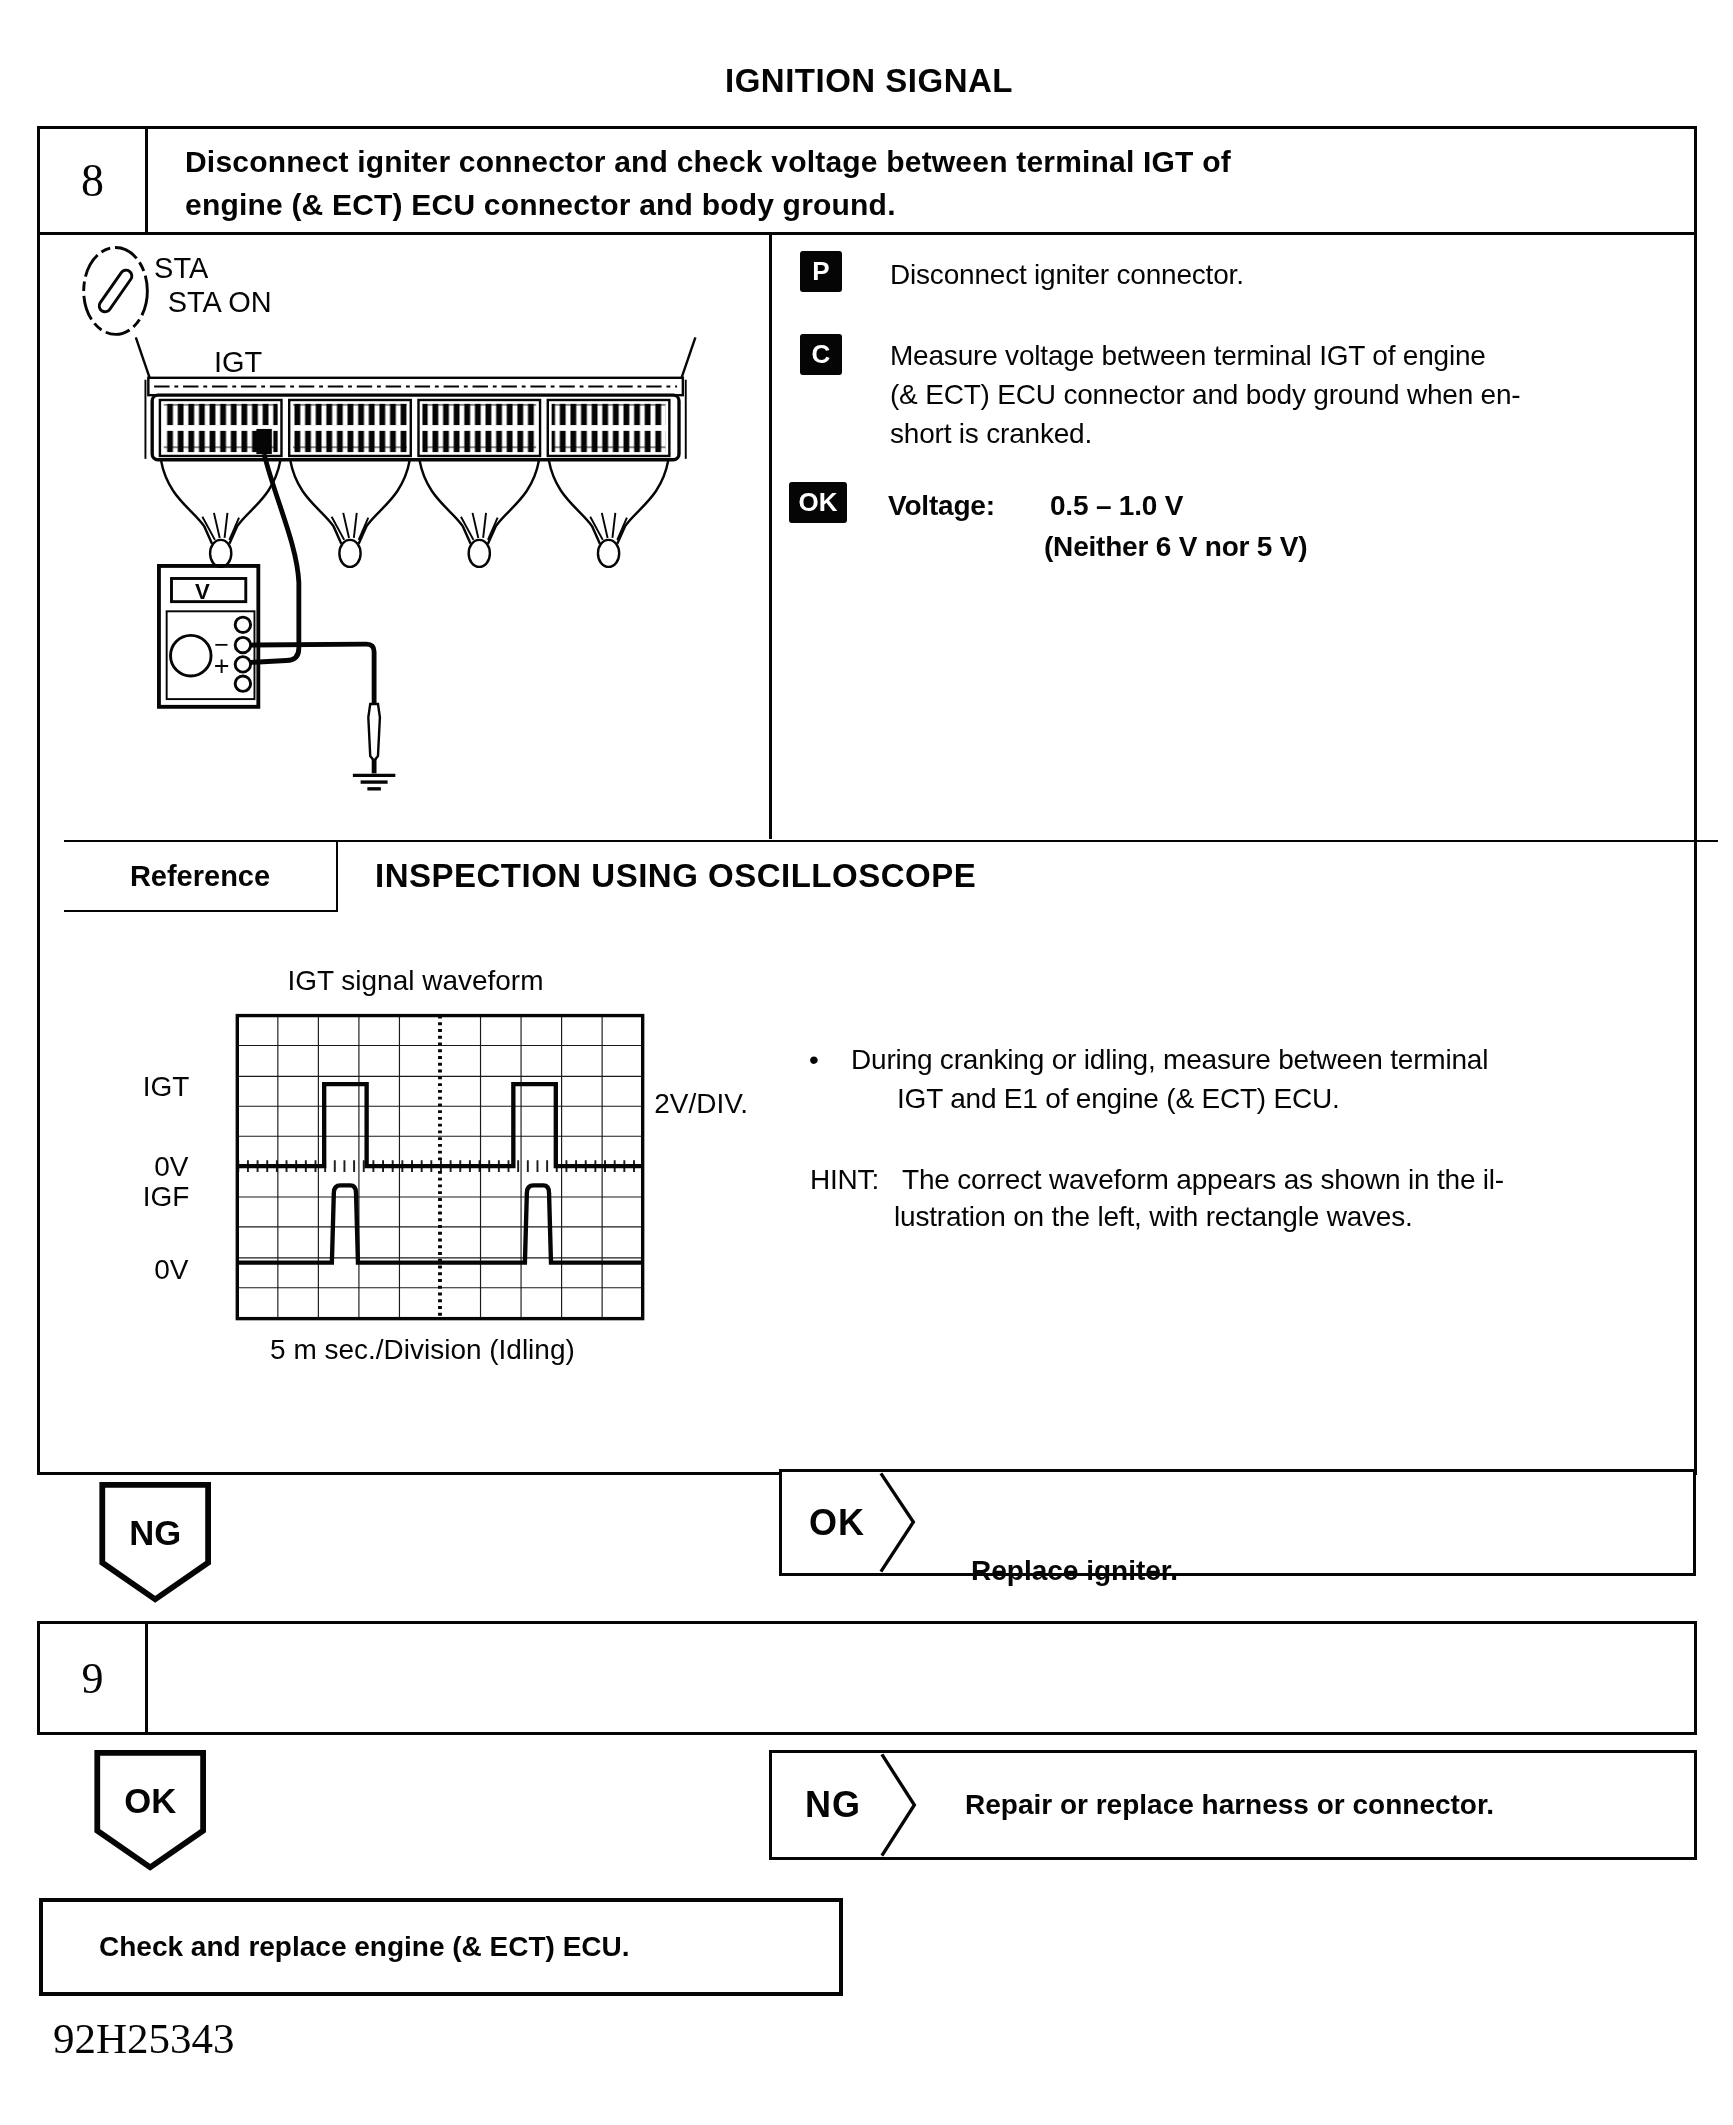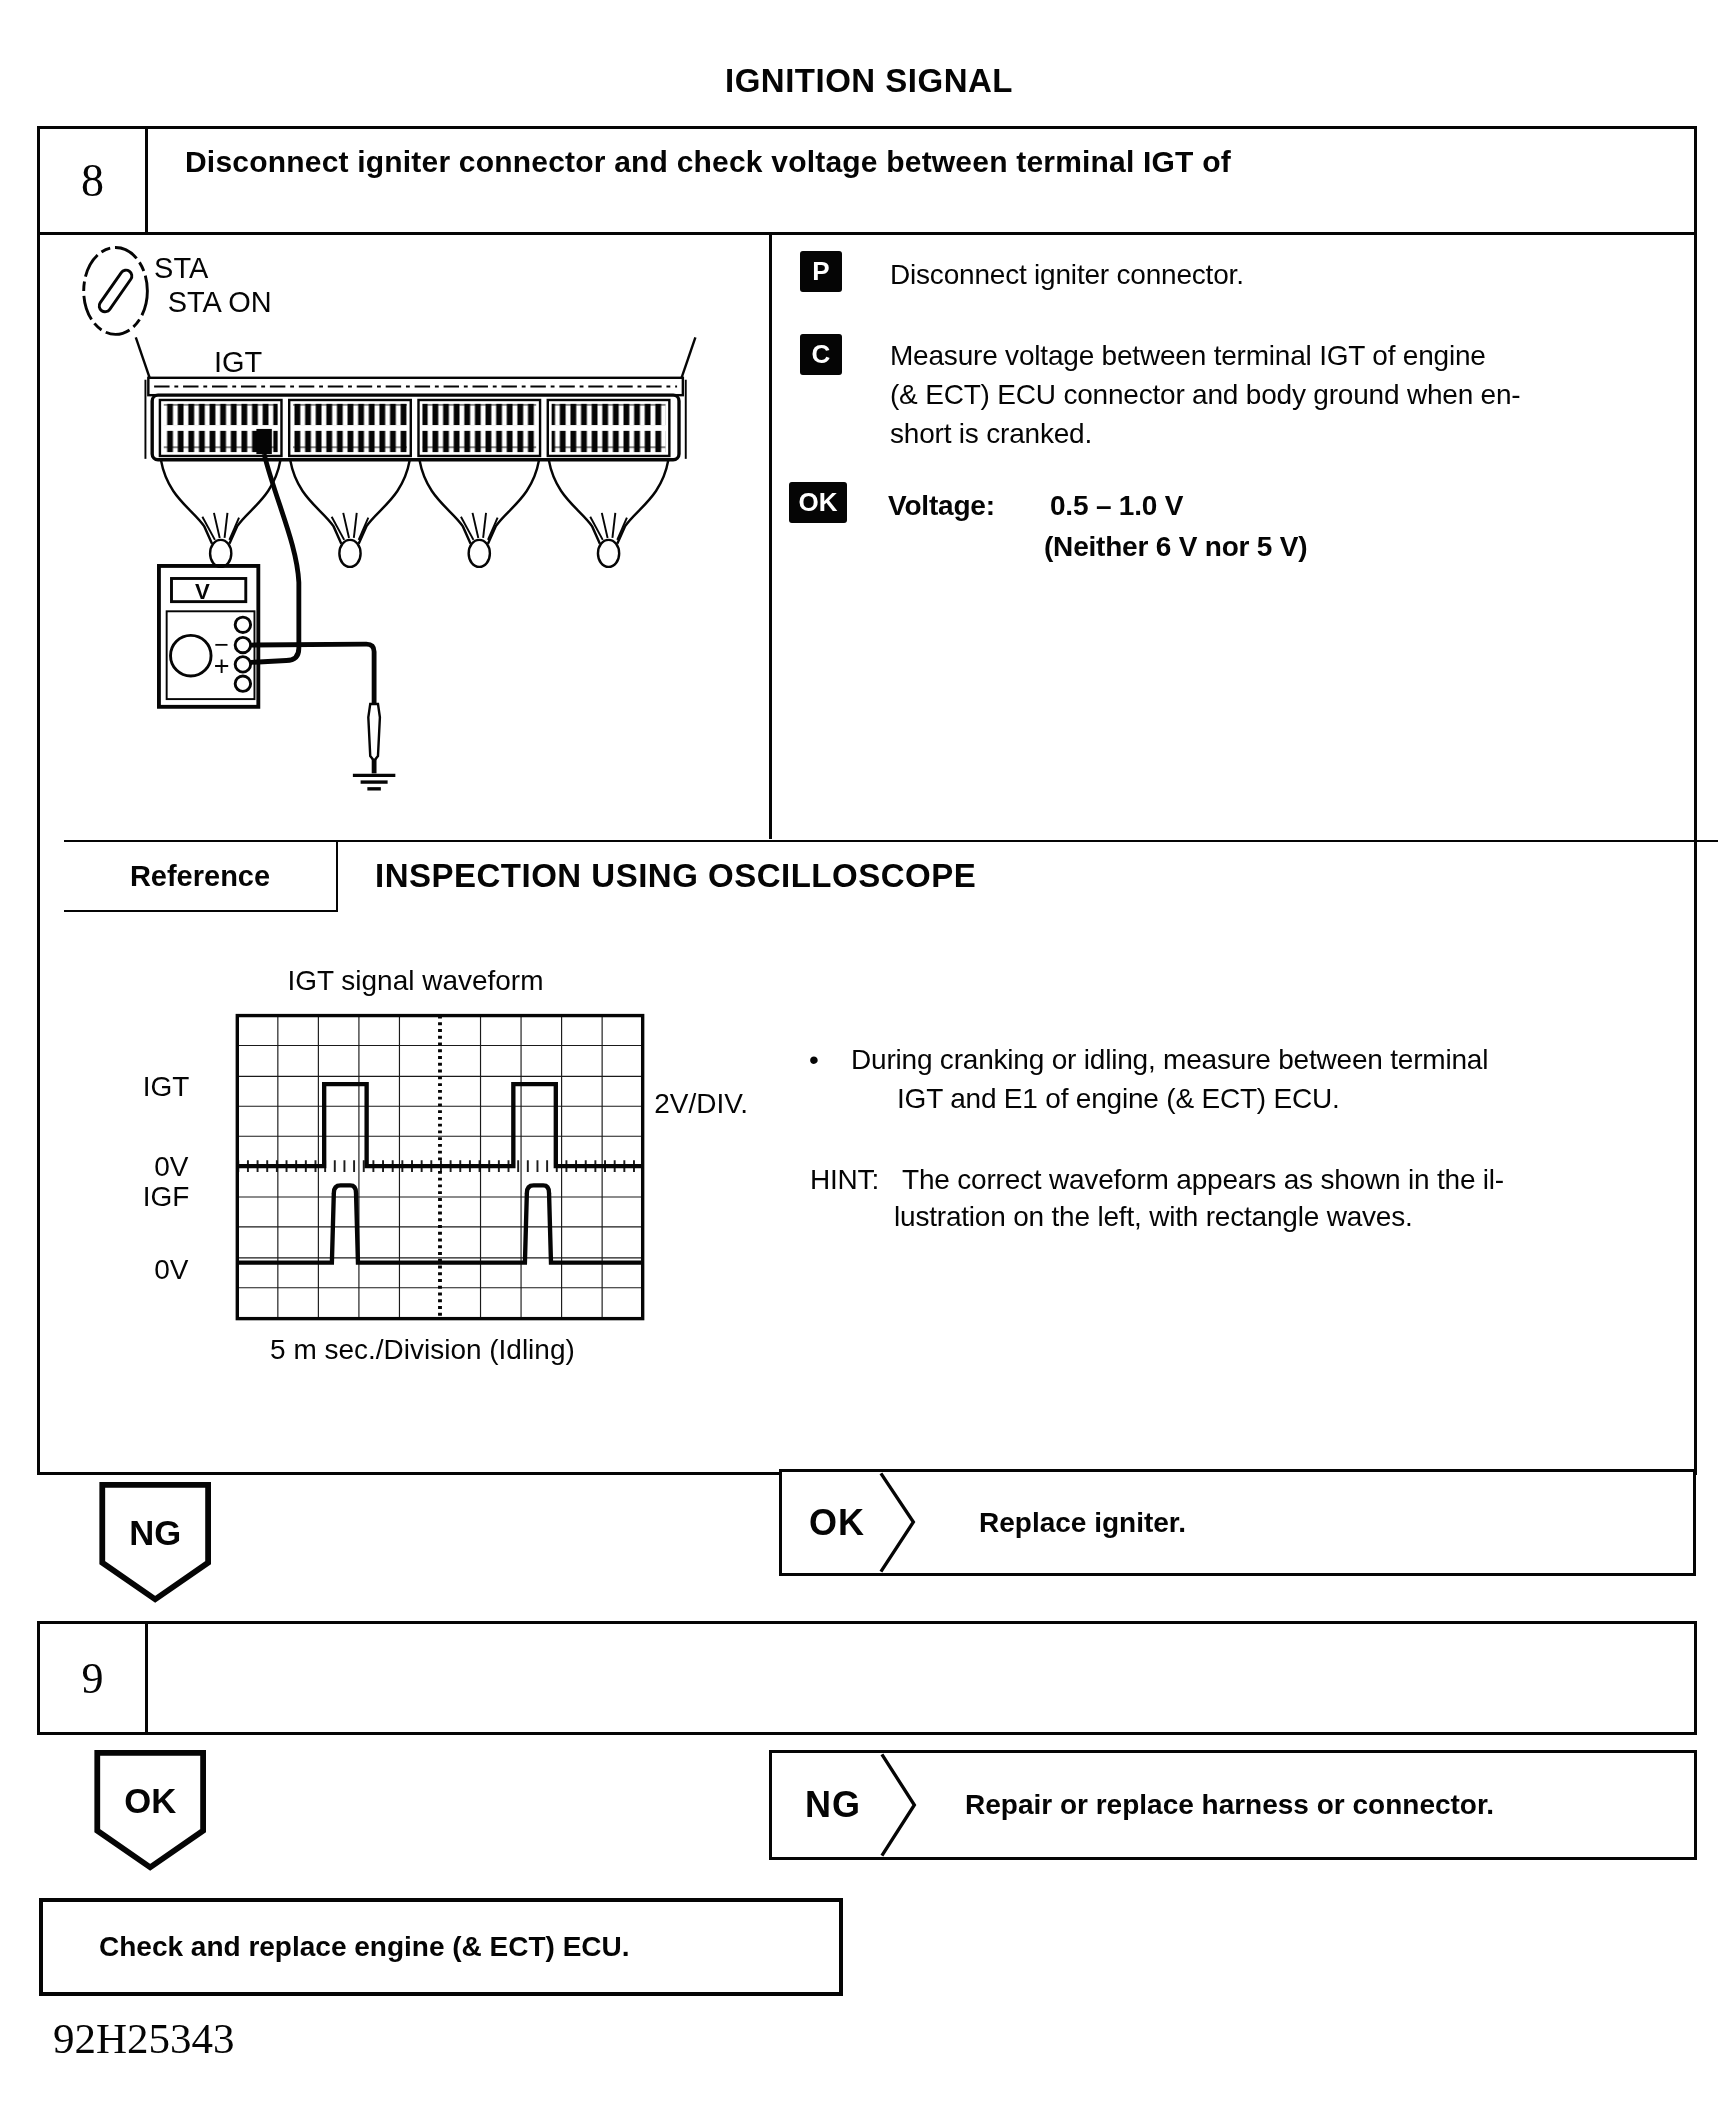"engine (& ECT) ECU connector" div { html: none -> <div>engine (&amp; ECT) ECU connector and body ground.</div> }
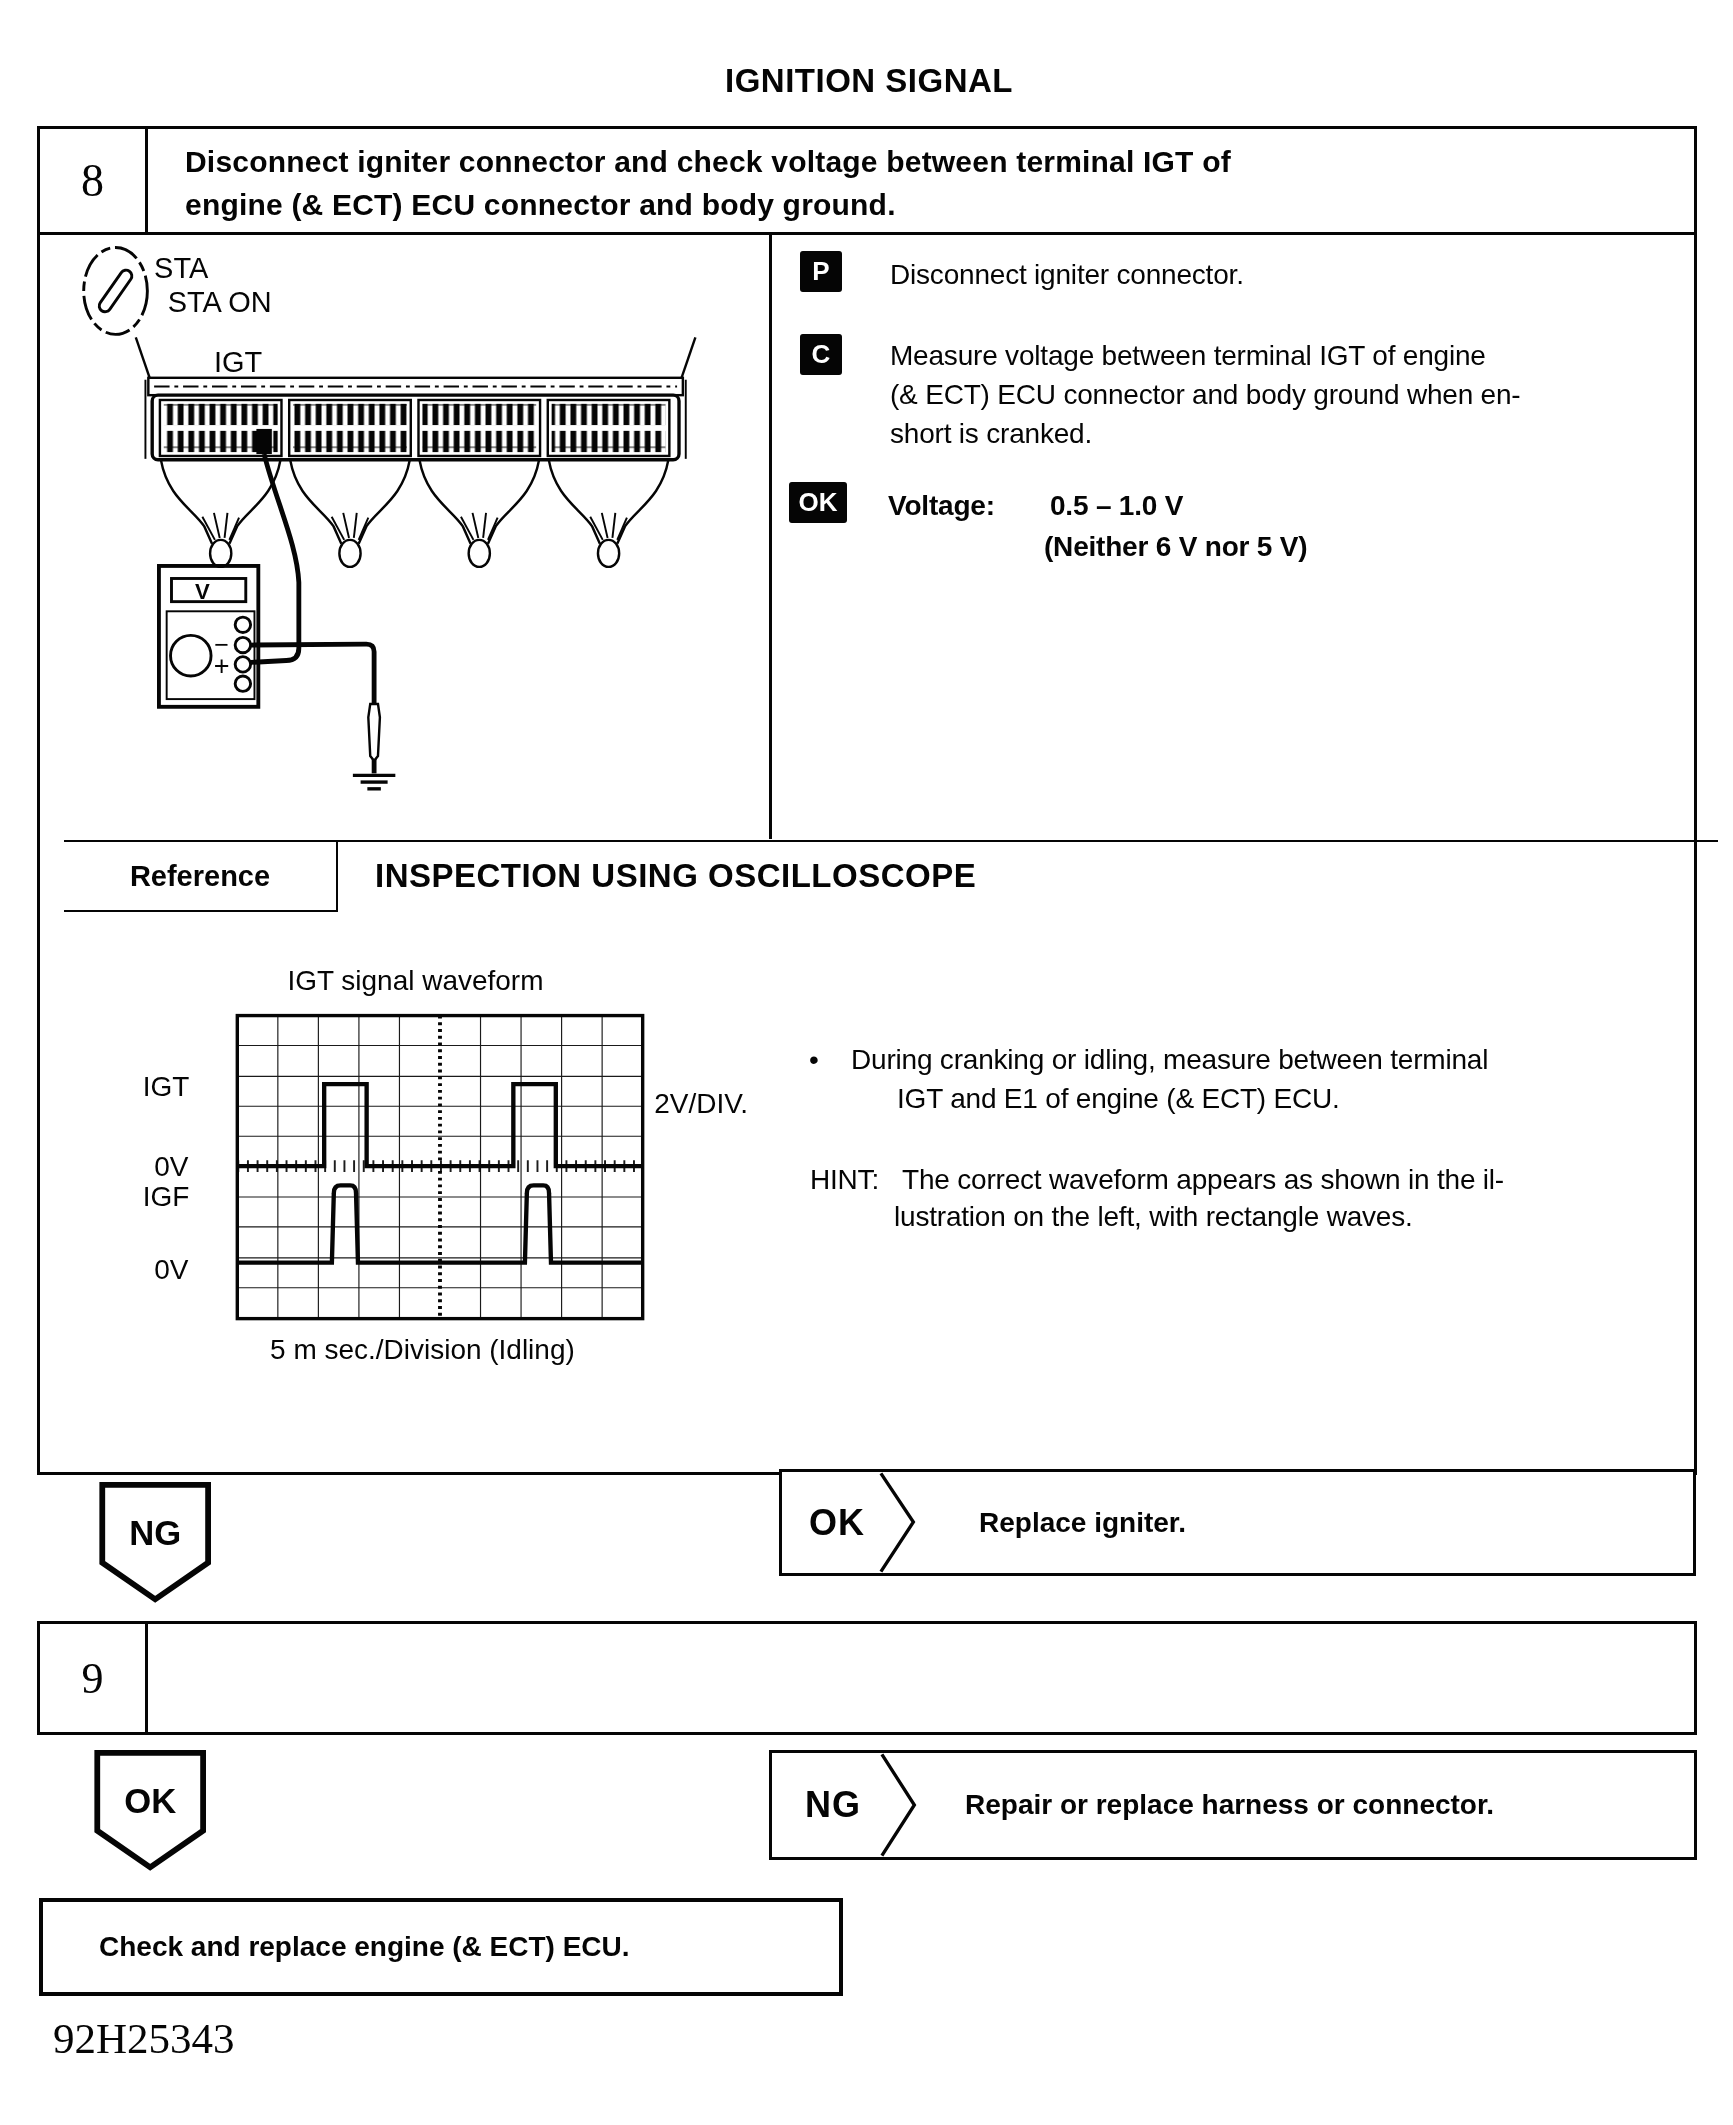"Replace igniter." div.action { left: 197px -> 189px; margin-top: none -> 48px }
